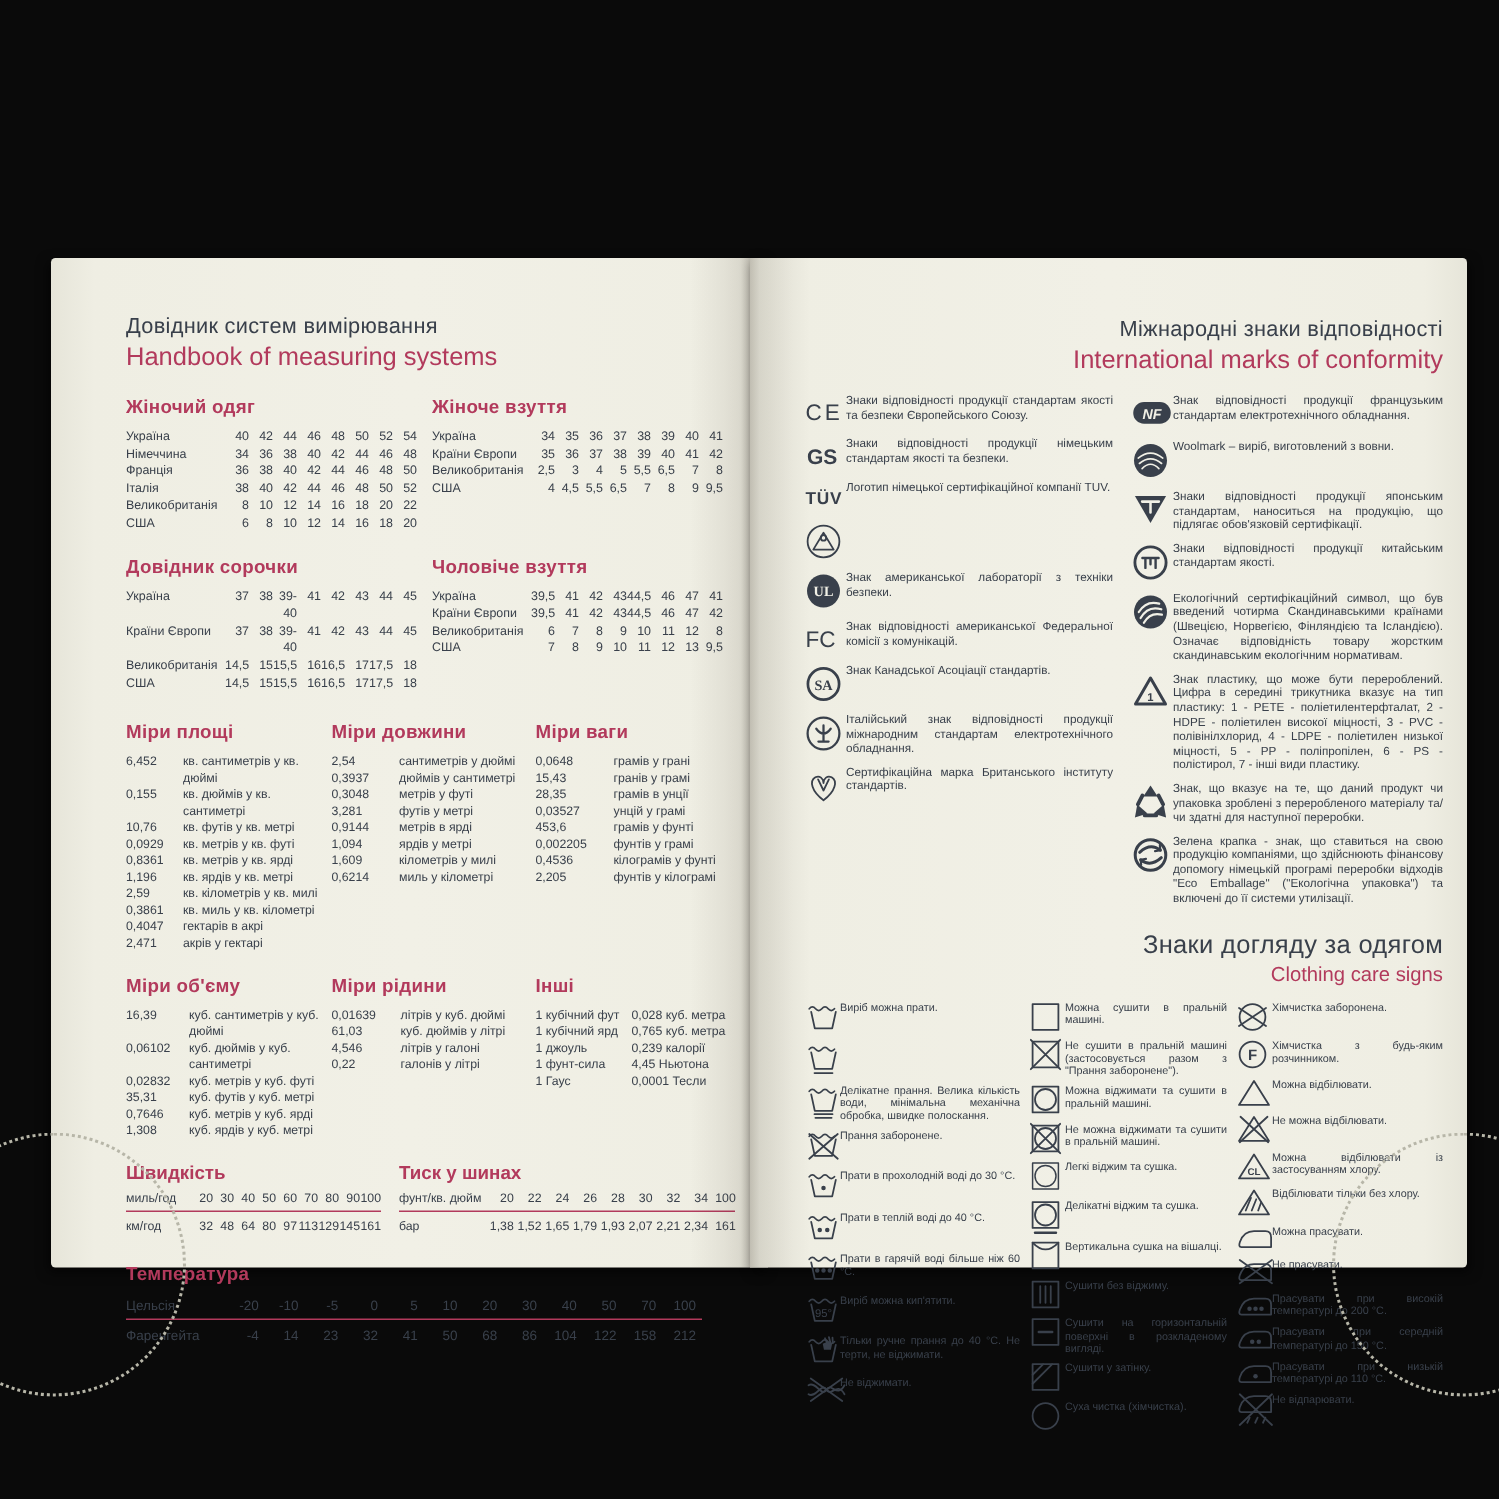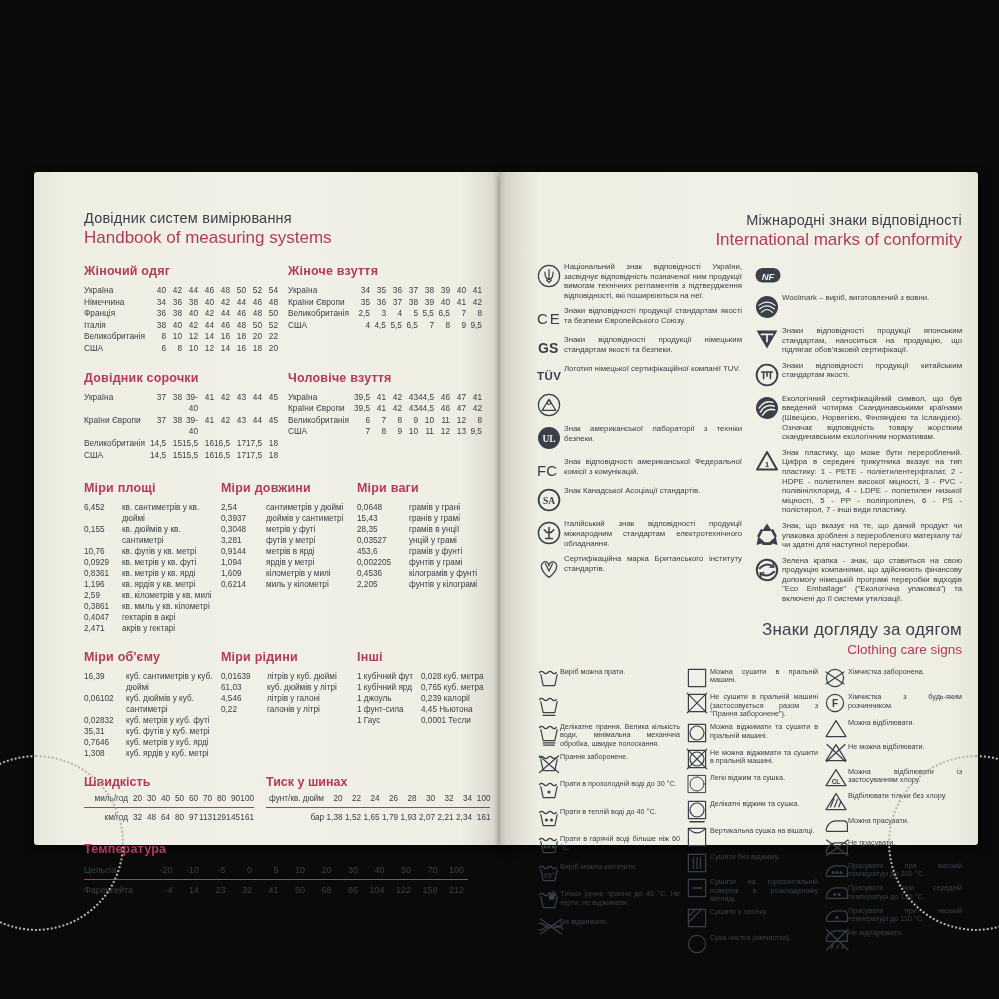"Національний знак відповідності України," div.conf-item { html: <div> <span> <svg> <circle></circle> <path></path> </svg> </span> <div>Національний знак відповідності України, засвідчує відповідність позначеної ним продукції вимогам технічних регламентів з підтвердження відповідності, які поширюються на неї.</div> </div> -> none }
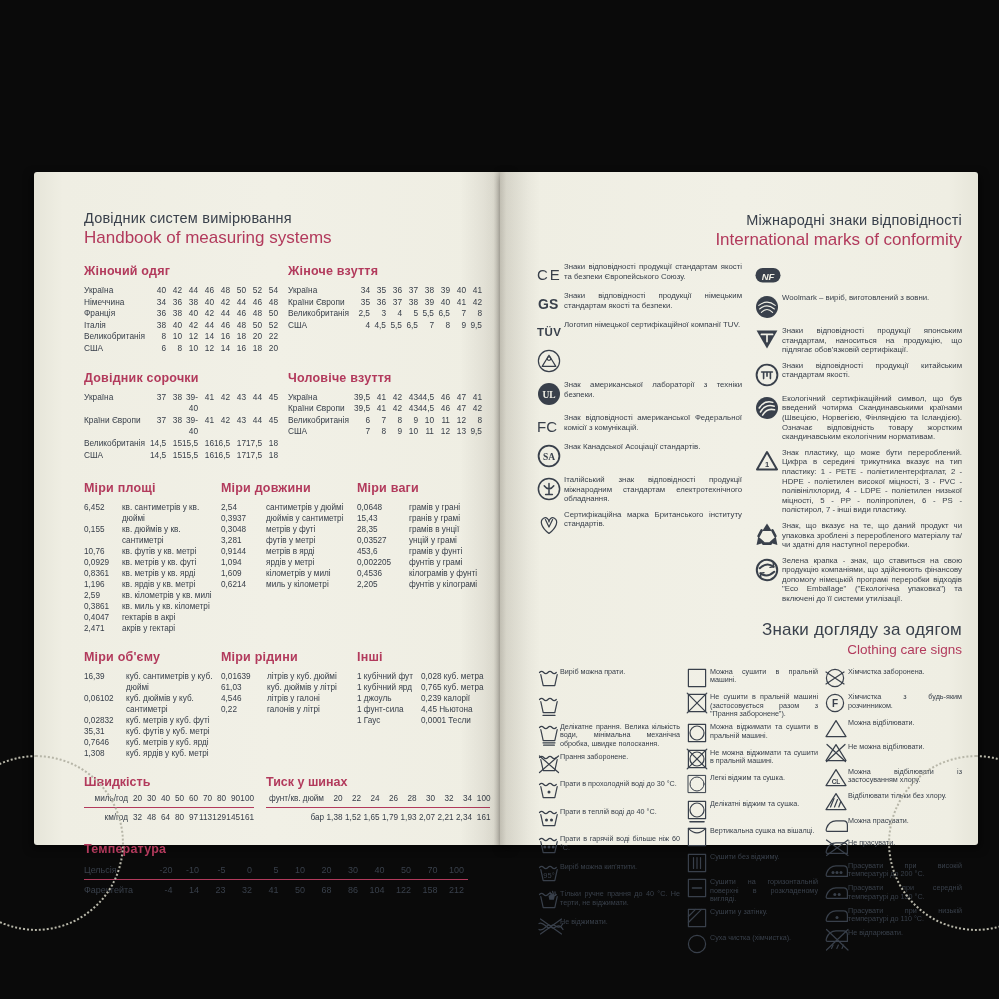"Знак відповідності продукції французьким" div.conf-text { html: none -> <div>Знак відповідності продукції французьким стандартам електротехнічного обладнання.</div> }
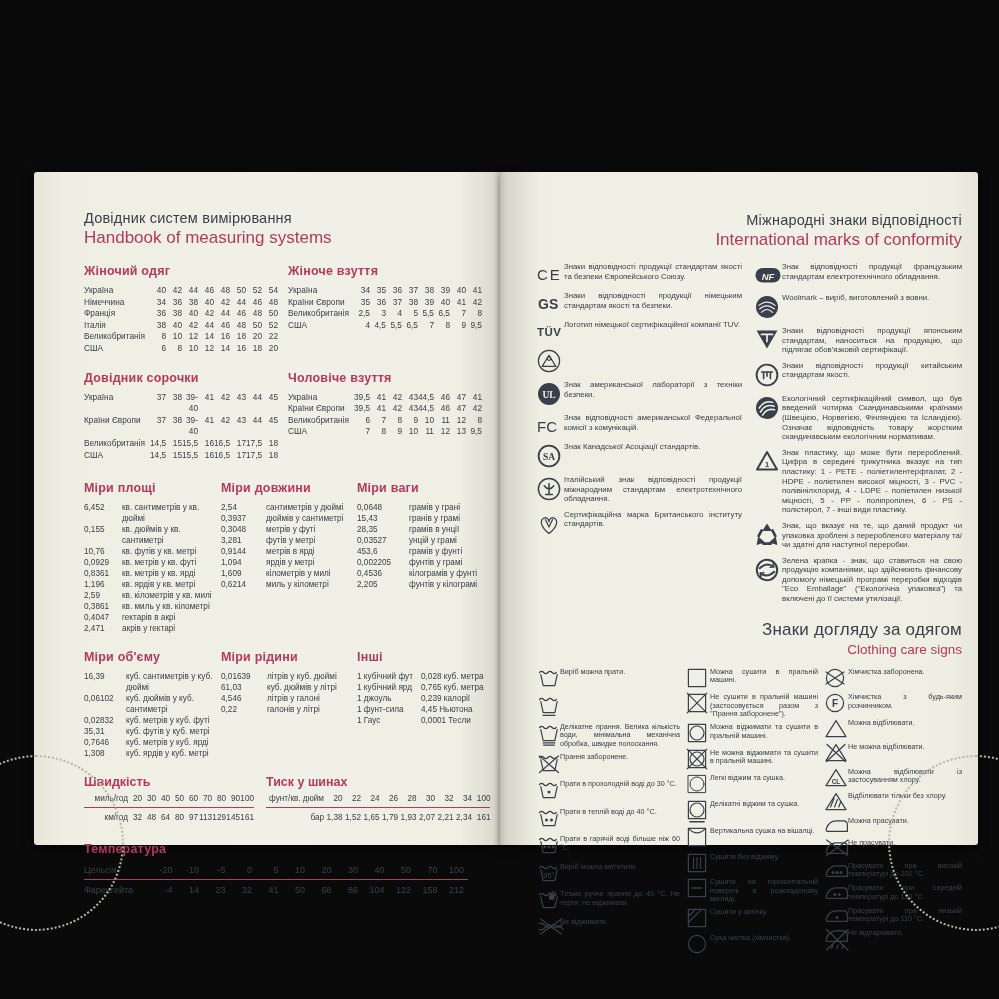"миль/год" .p-label { text-align: right -> none }
